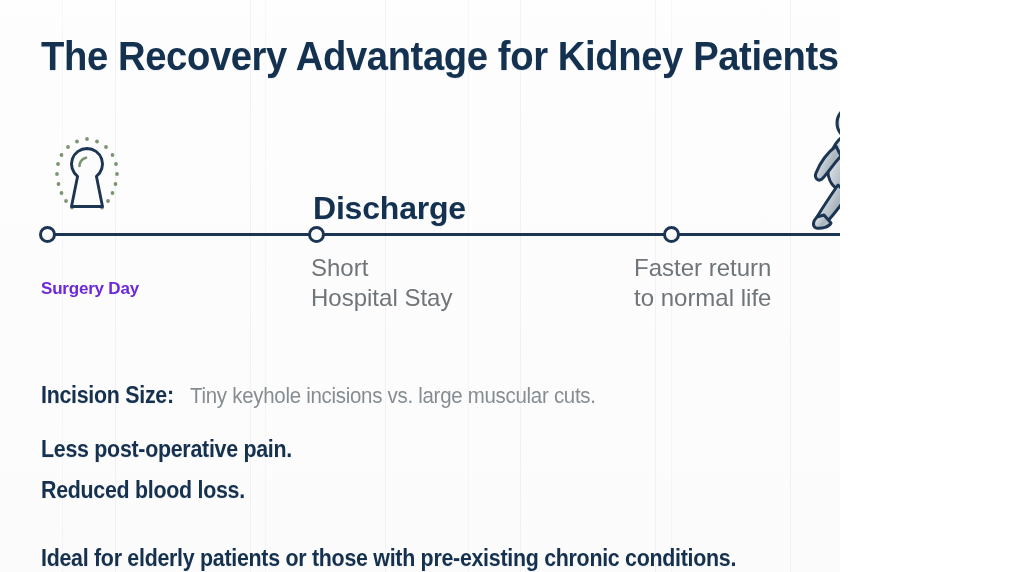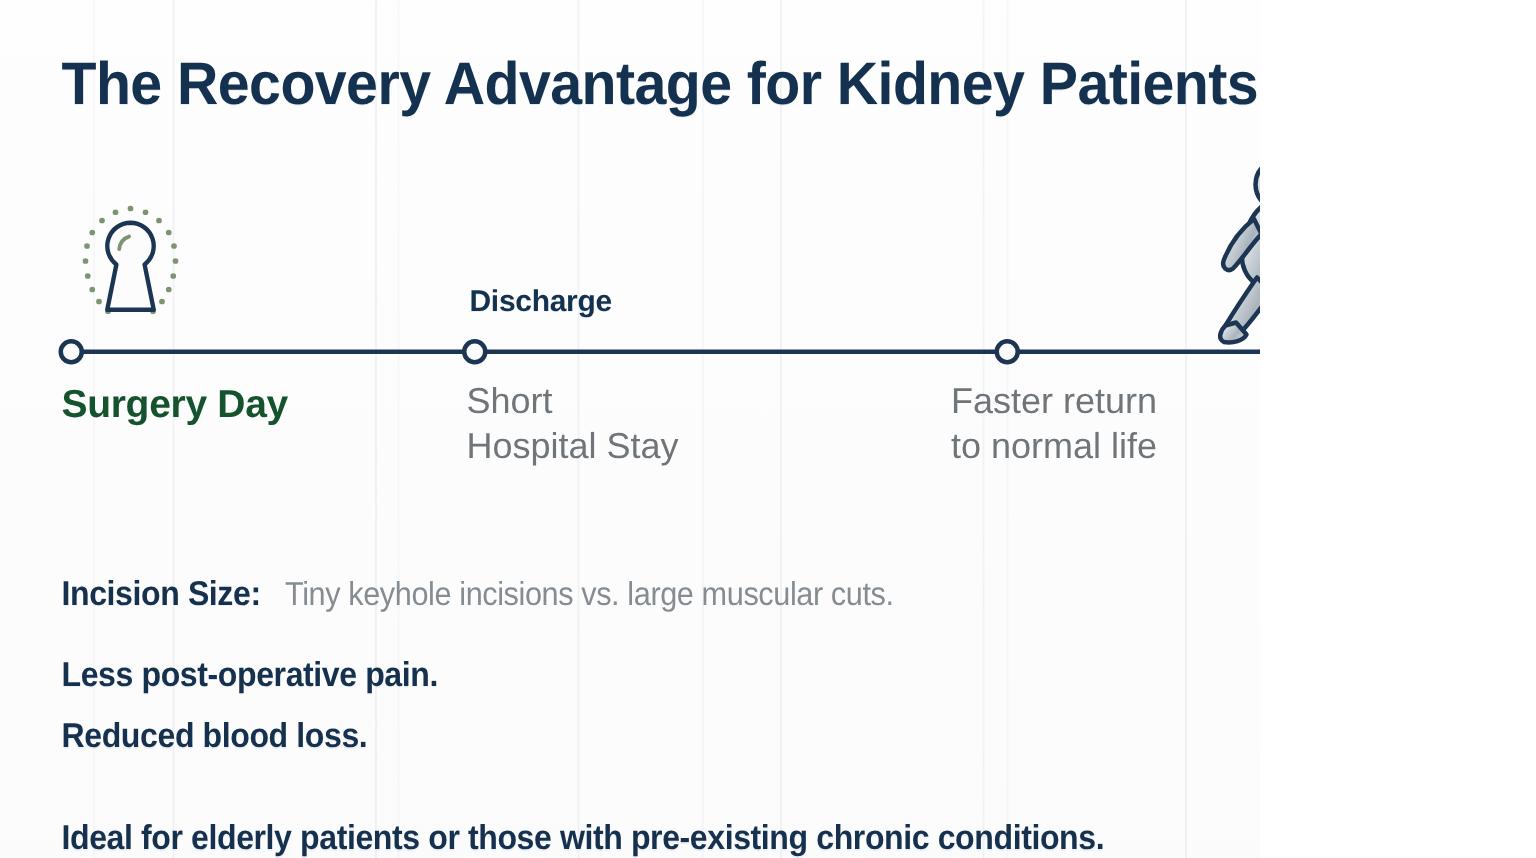"Discharge" .tl-top-label { font-size: 20px -> 32px }
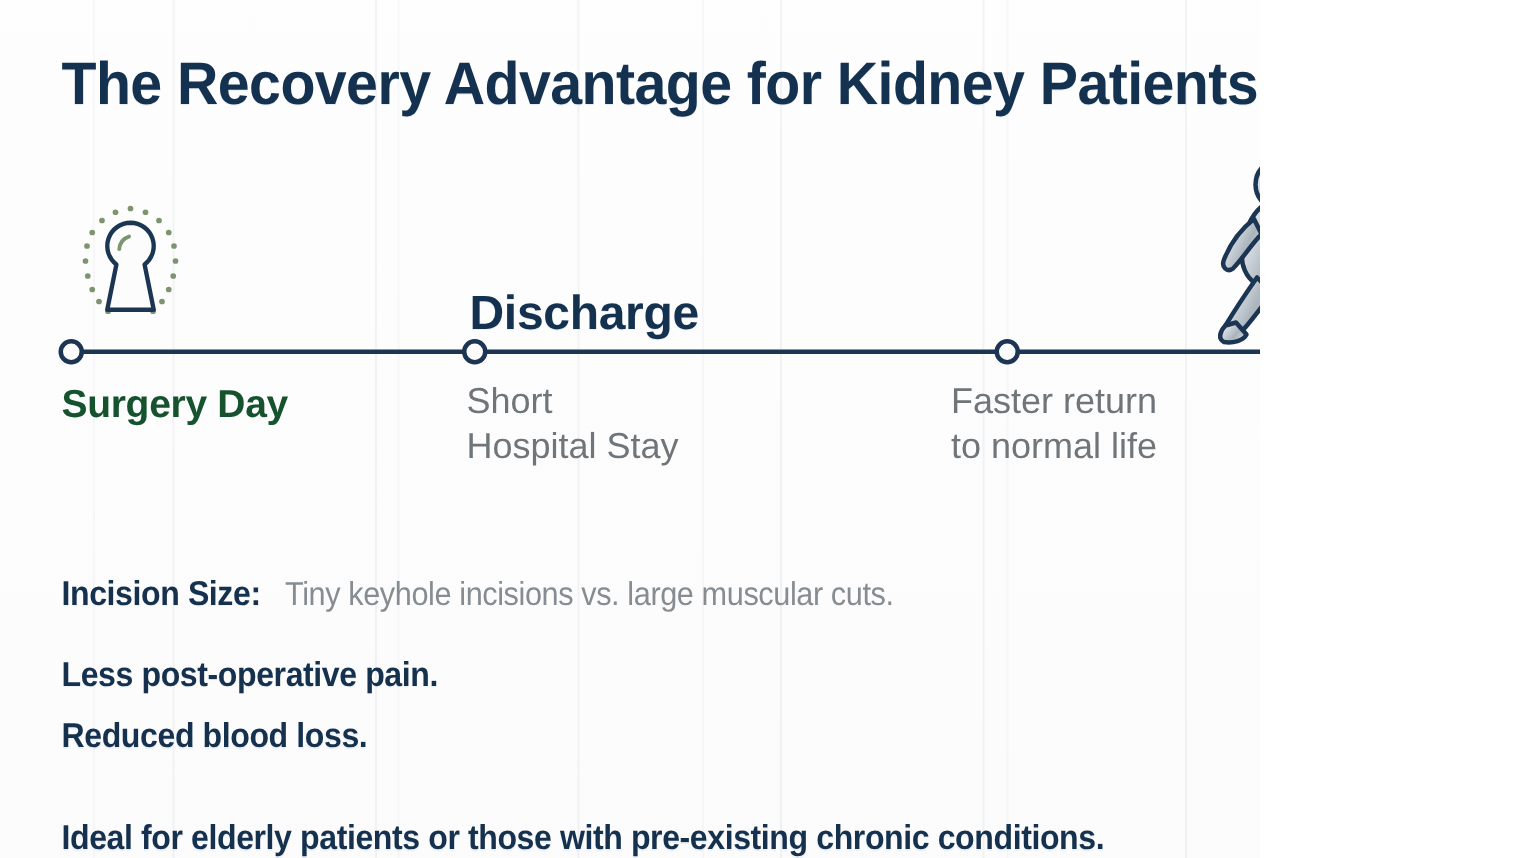"Surgery Day" .tl-bottom-label.strong { color: #14532d -> #6d28d9; font-size: 26px -> 17px; margin-top: none -> 20px }
